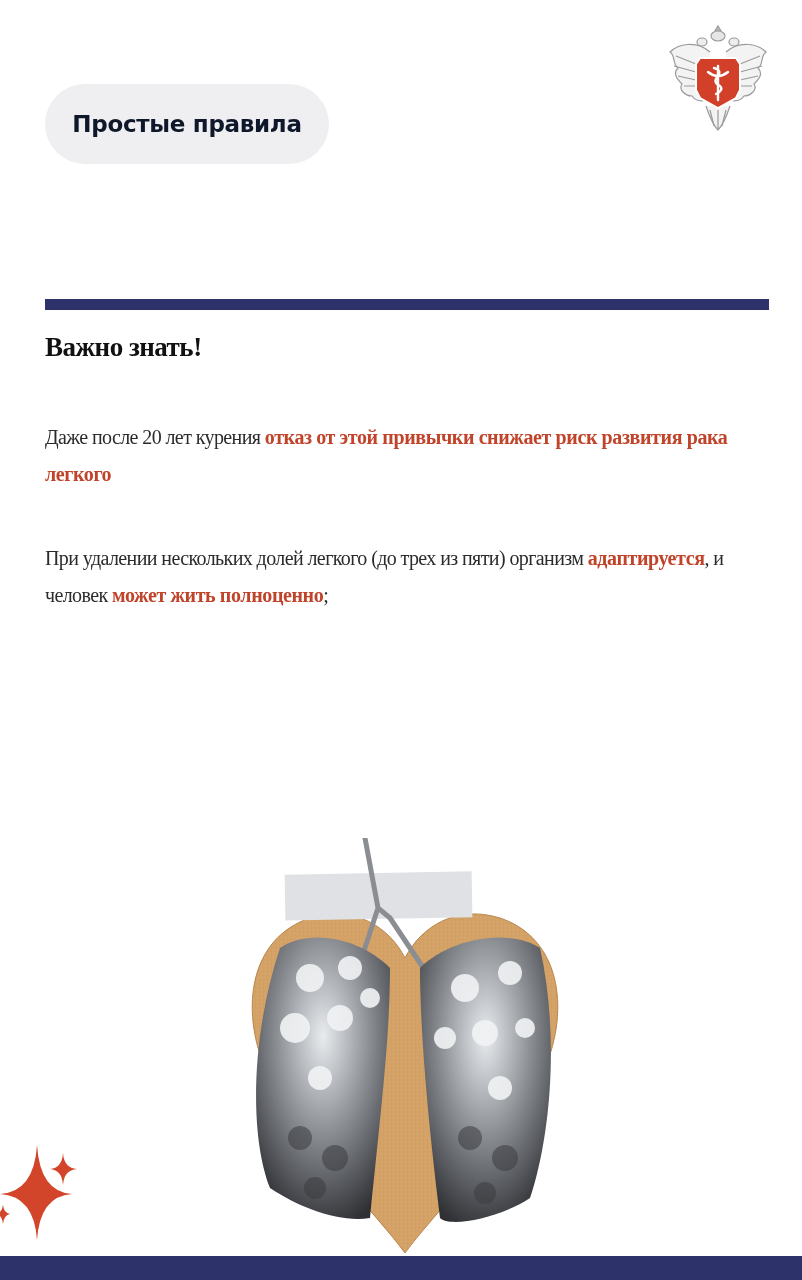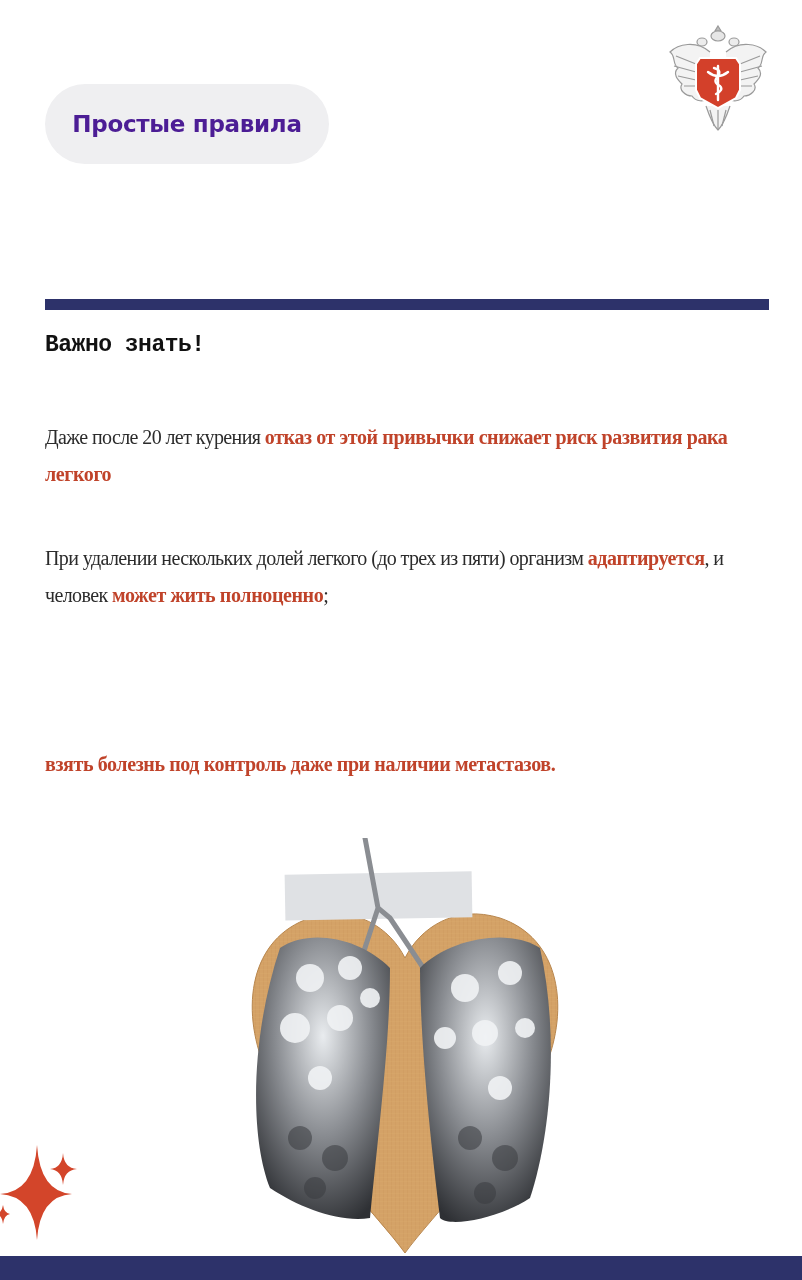"Простые правила" .pill span { color: #4c1d95 -> #0f172a }
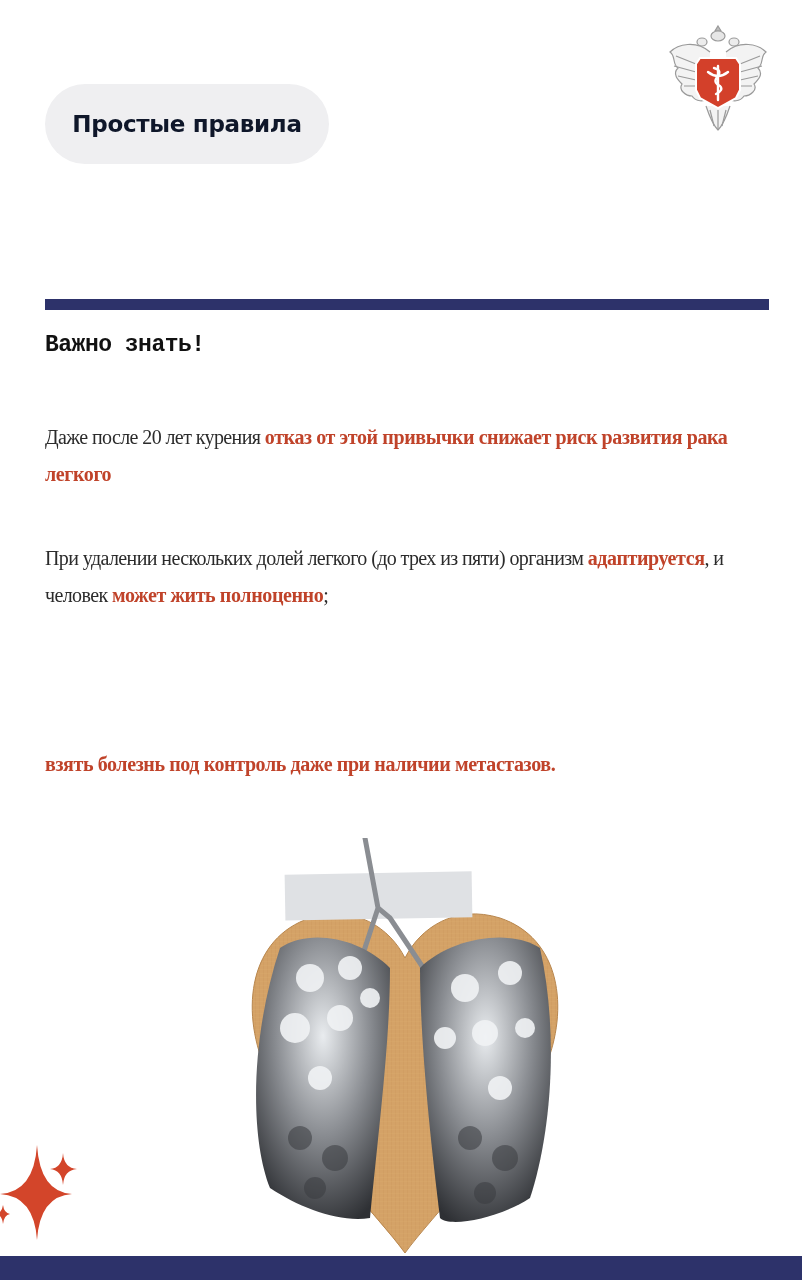"Важно знать!" .heading { font-family: Liberation Mono, monospace -> Liberation Serif, serif; font-size: 23px -> 27px }
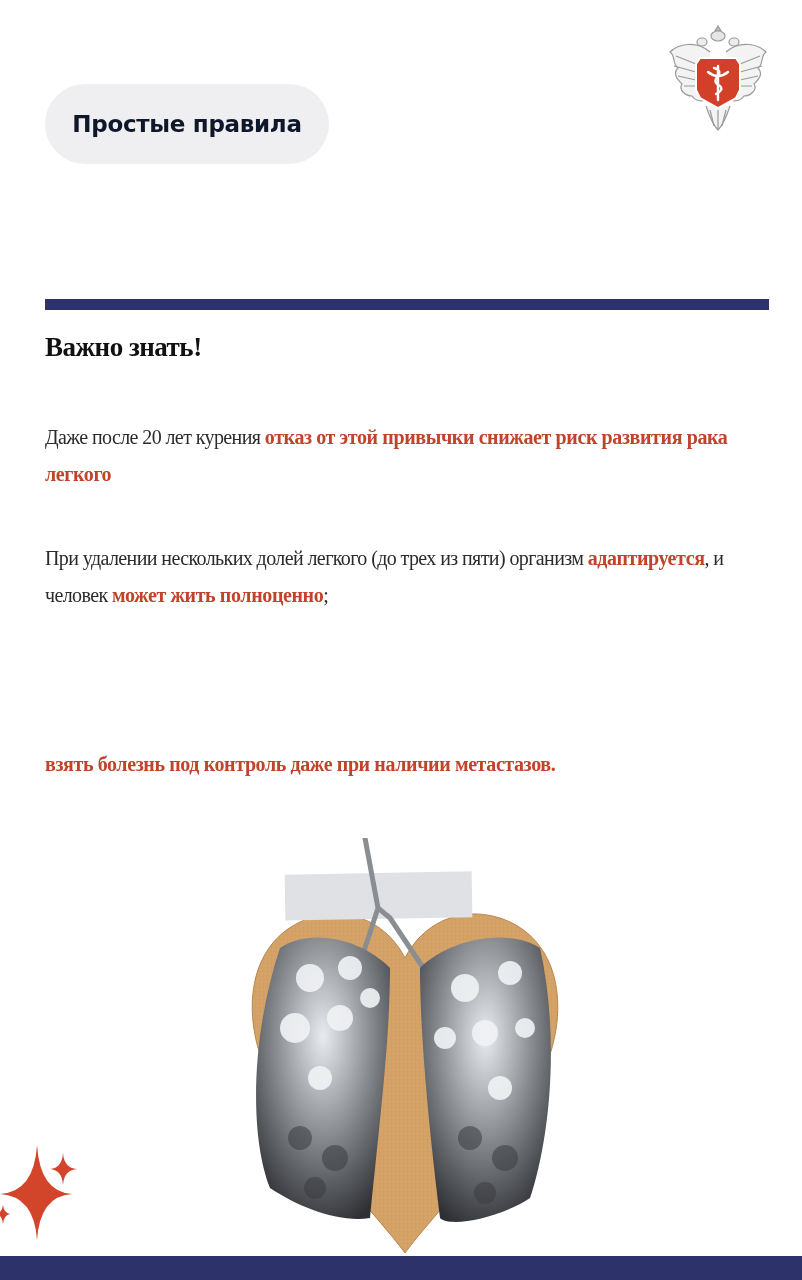"взять болезнь под контроль даже" span.hl { html: <span>взять болезнь под контроль даже при наличии метастазов.</span> -> none }
